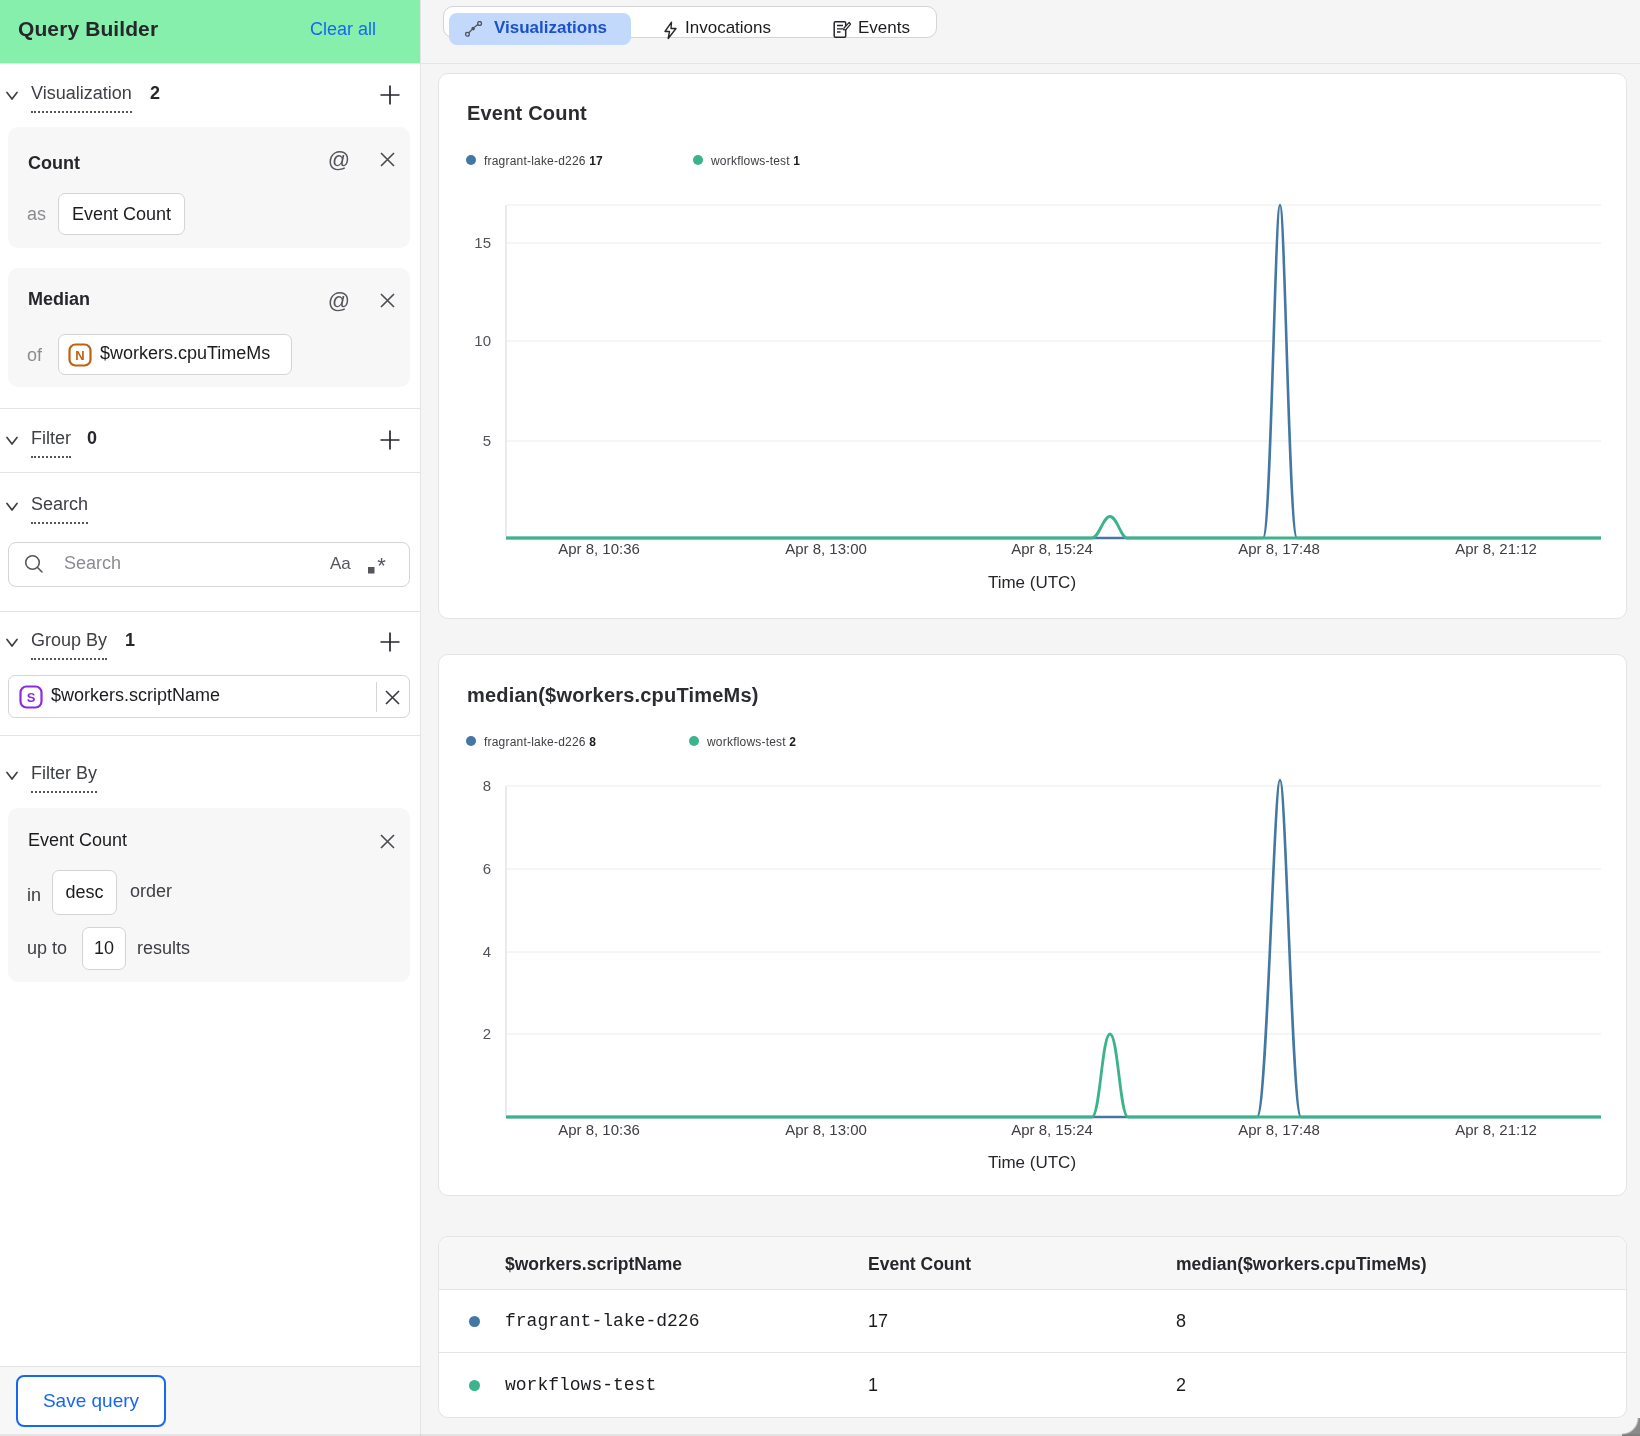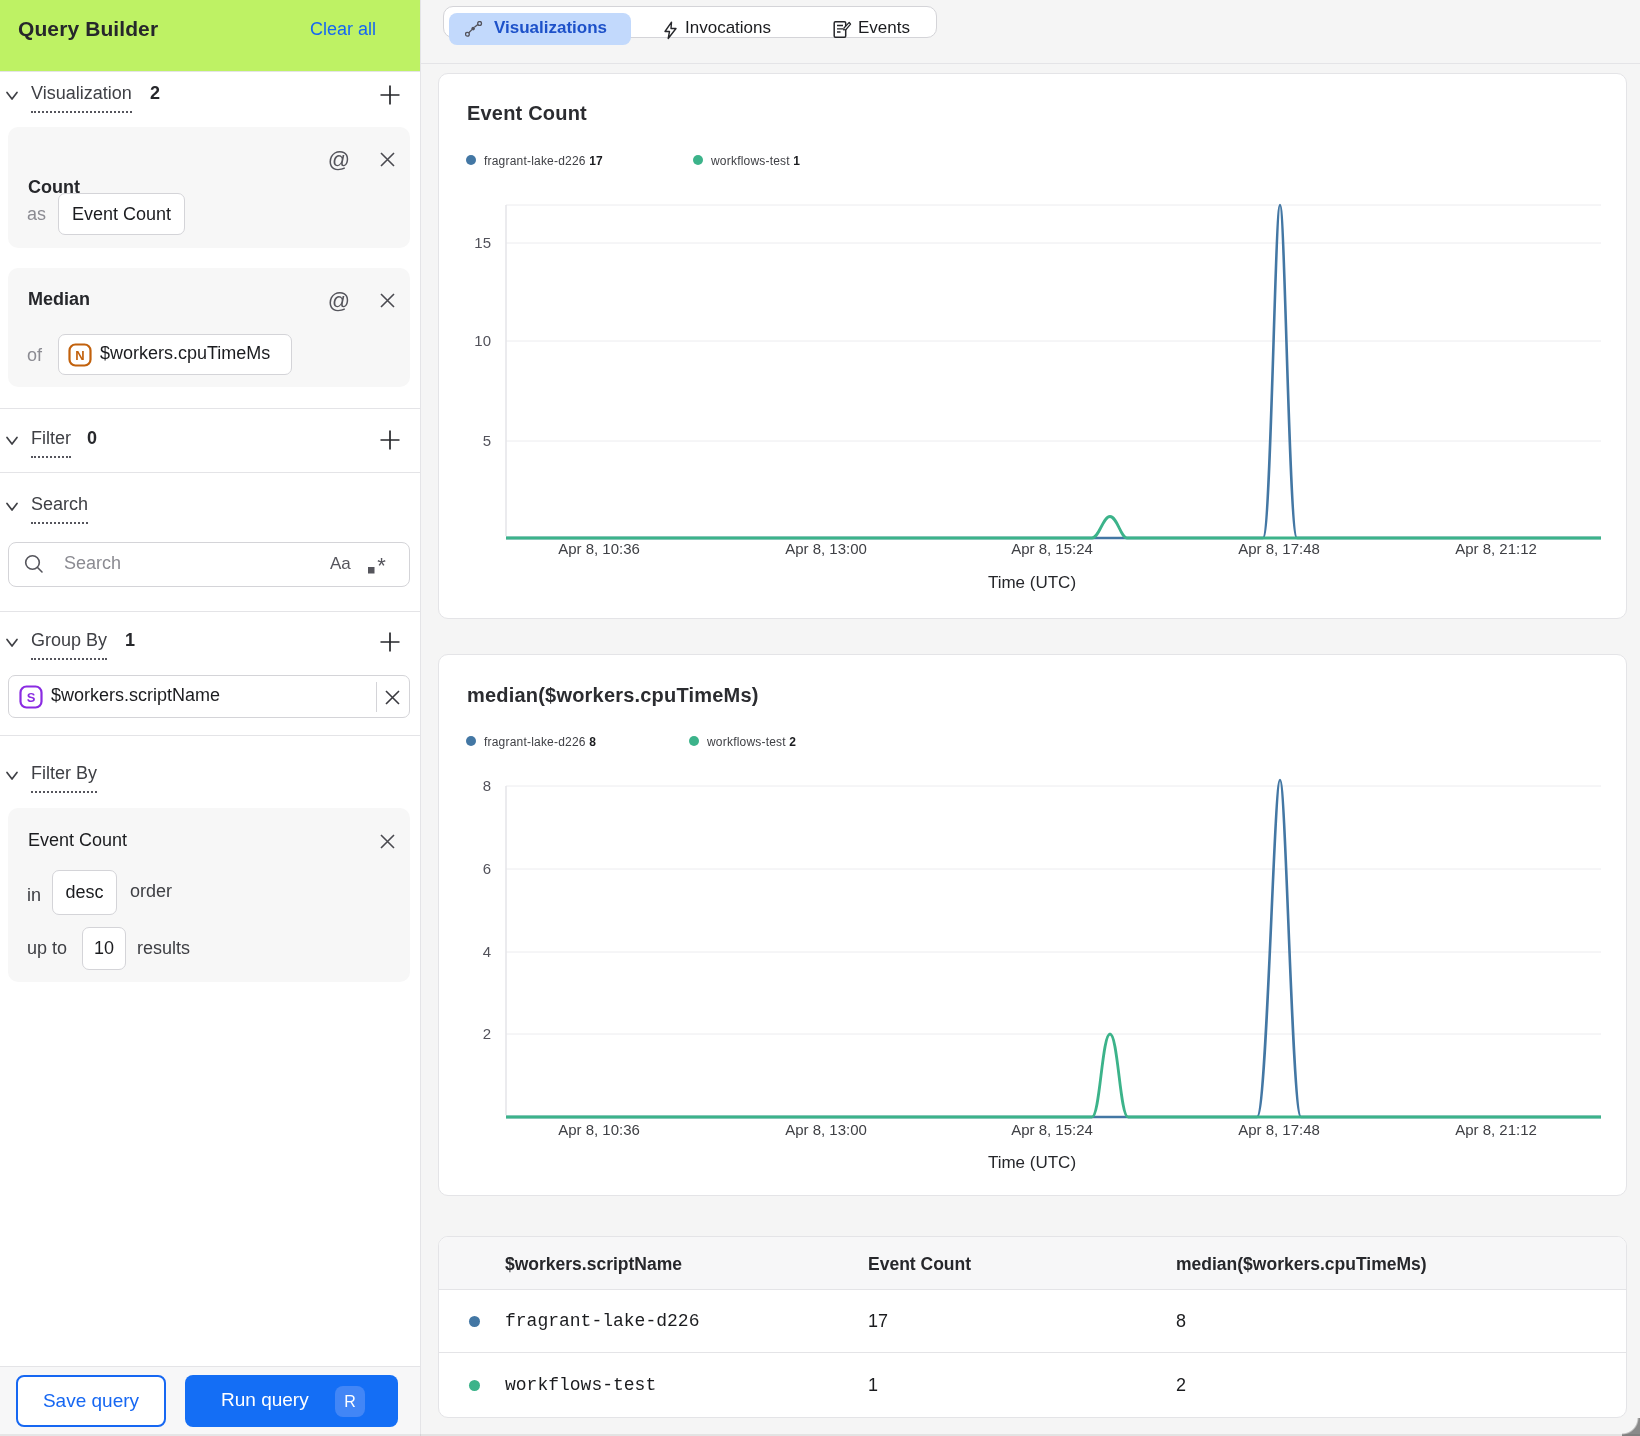"Query Builder" #sb-head { background: #bef264 -> #86efac; height: 72px -> 64px }
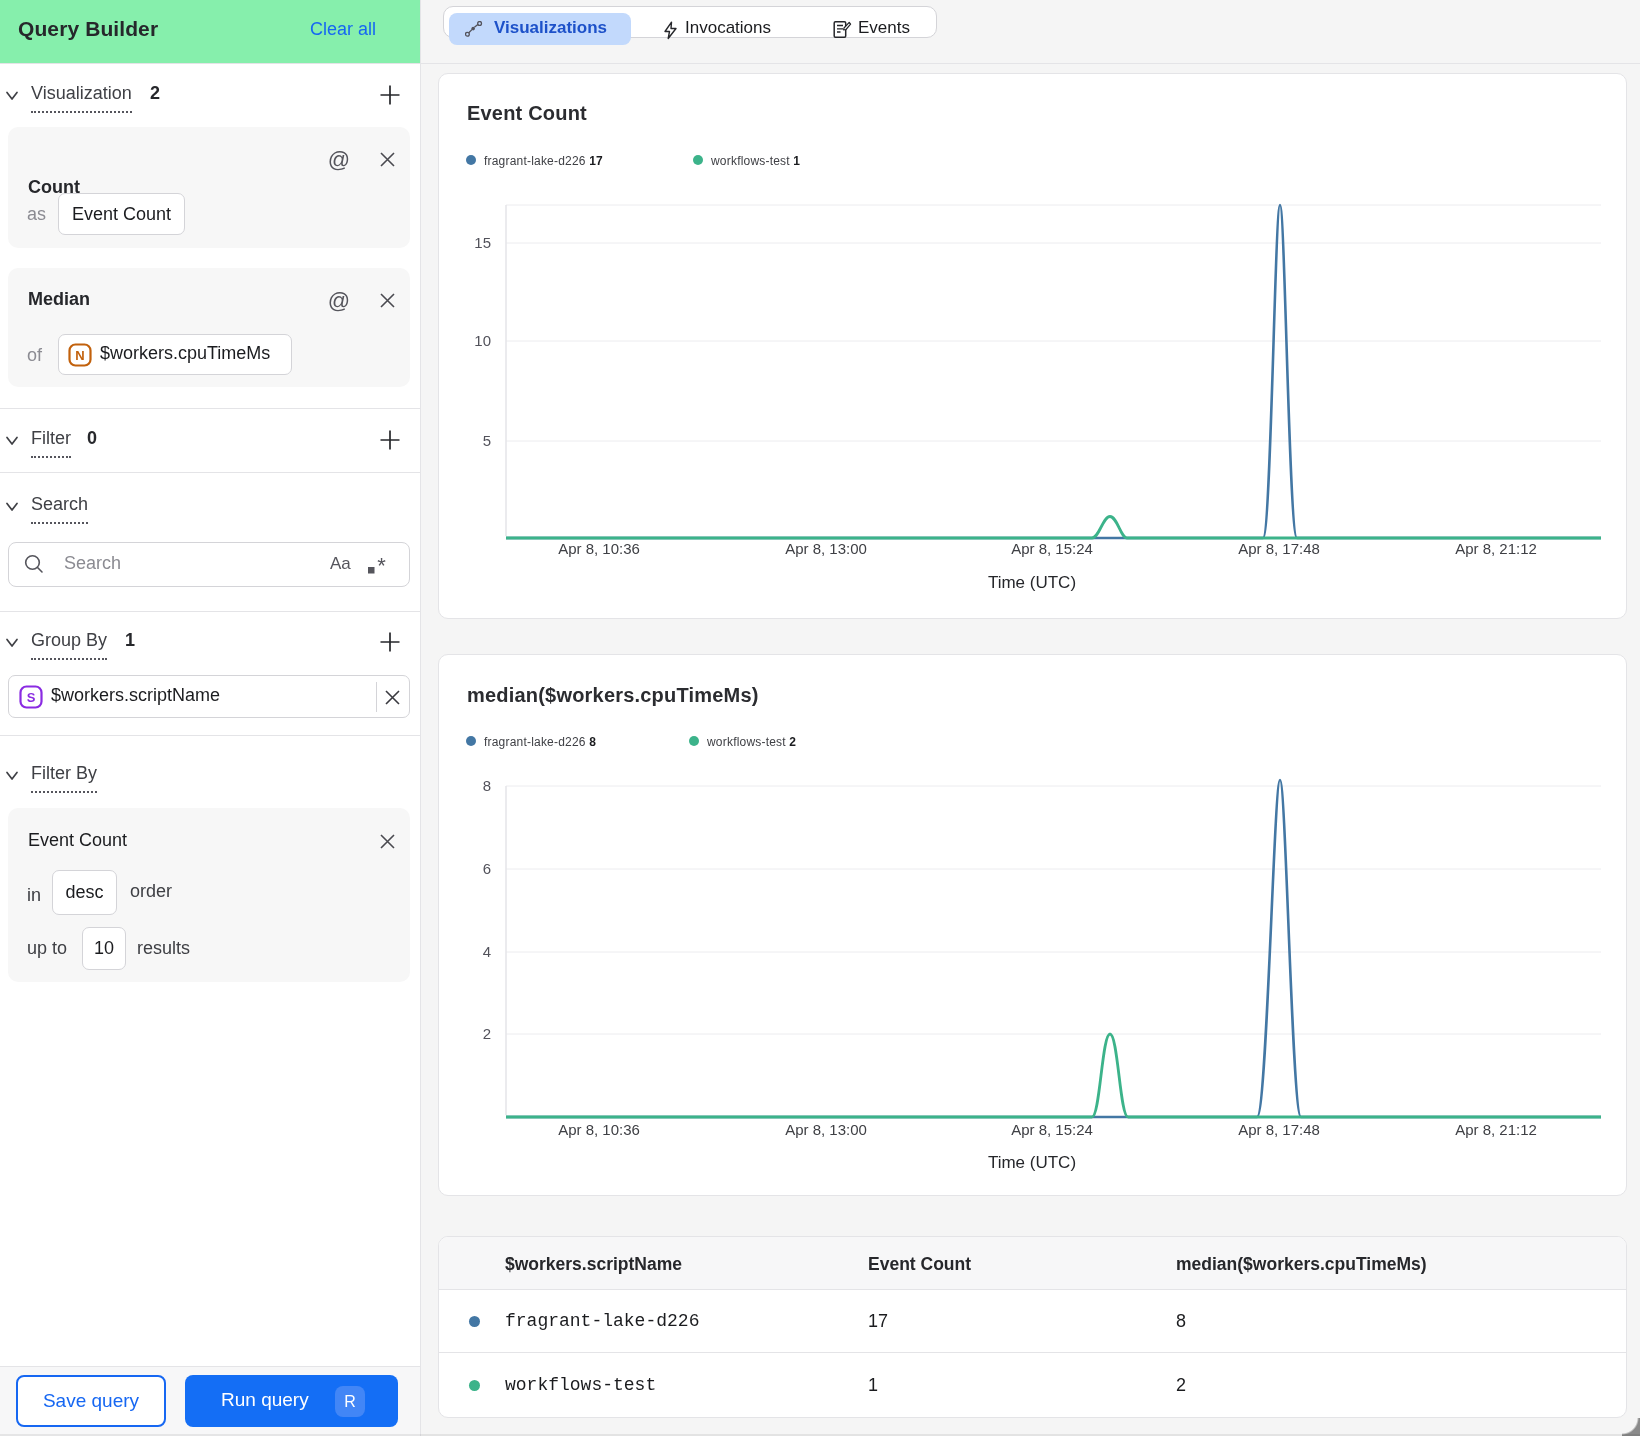"Count" span.title { margin-top: 24px -> none }
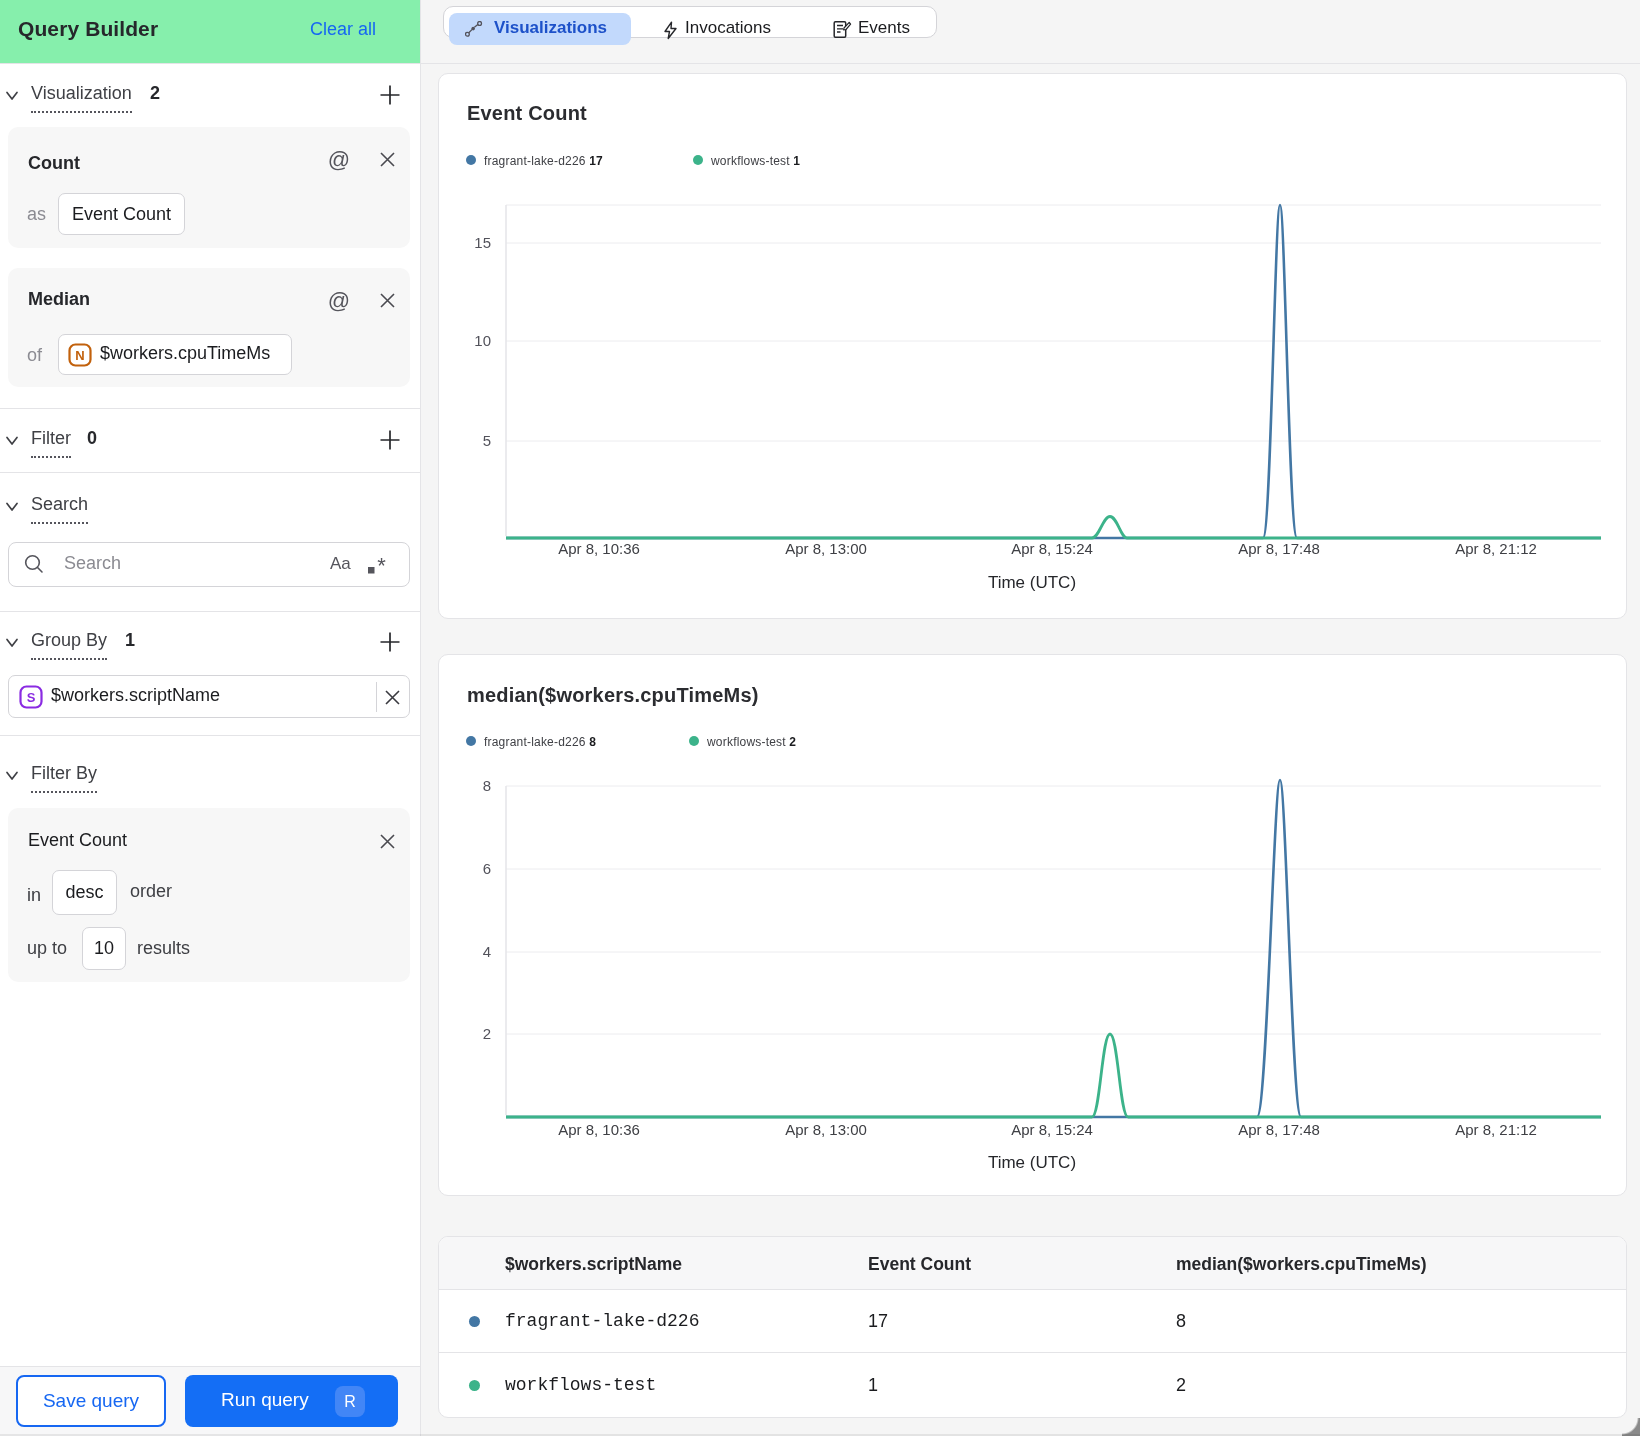"Run query" div { html: <div> <span>Run query</span> <span>R</span> </div> -> none }
